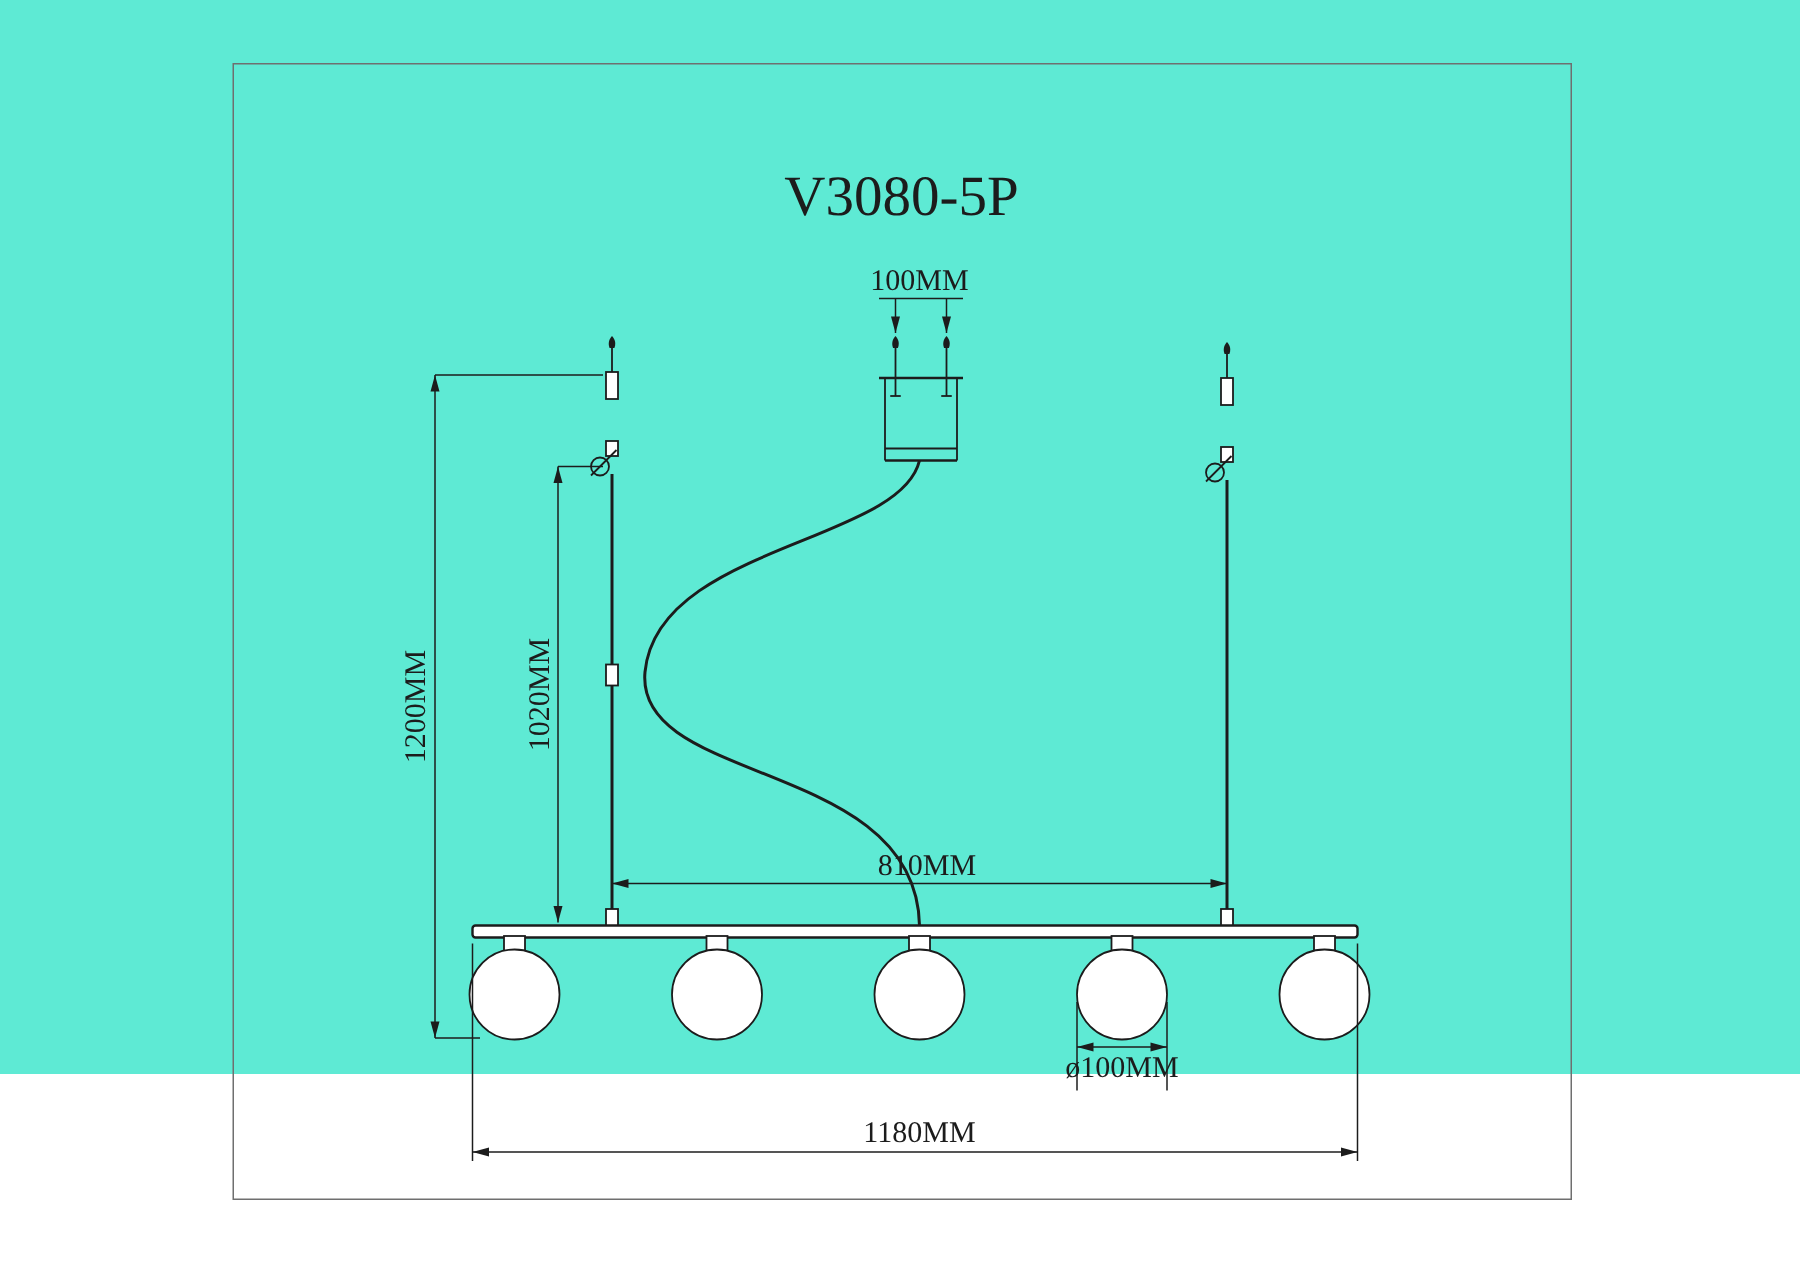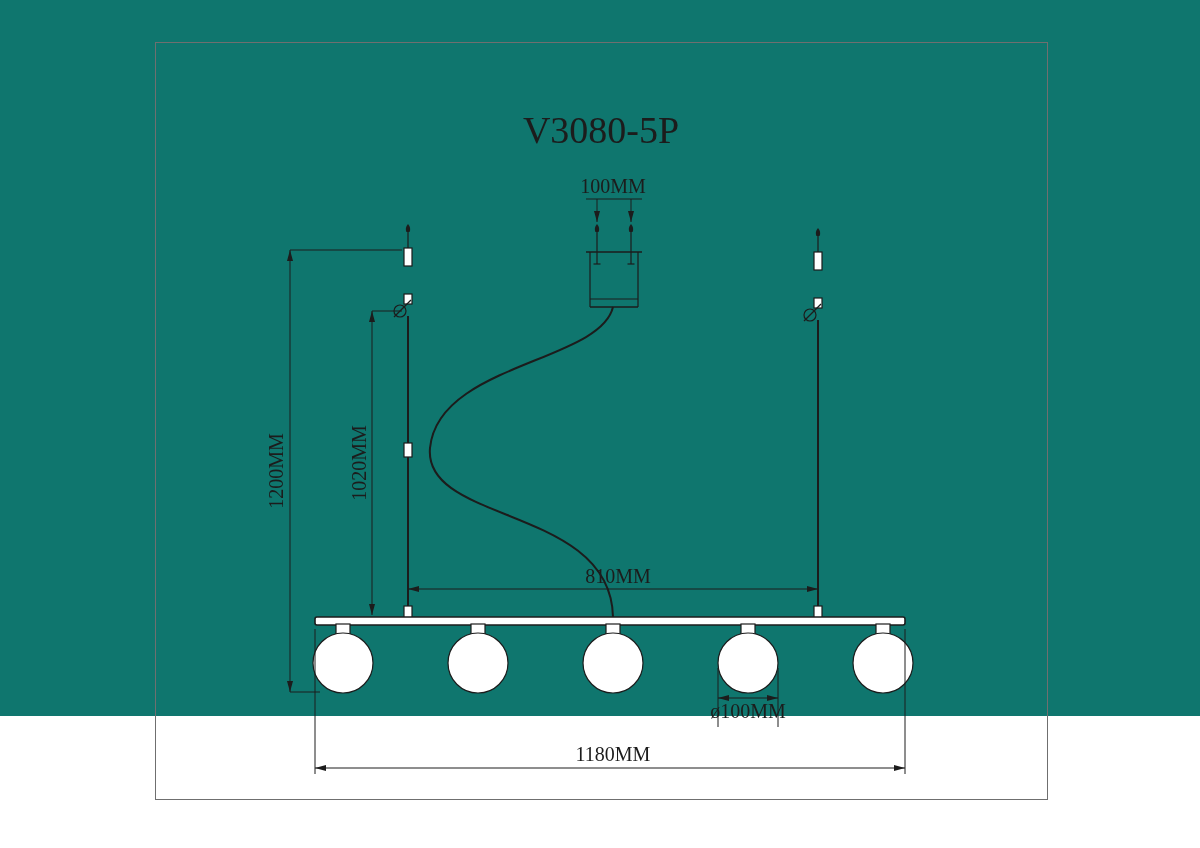"V3080-5P" .stage { background: #0f766e -> #5eead4 }
